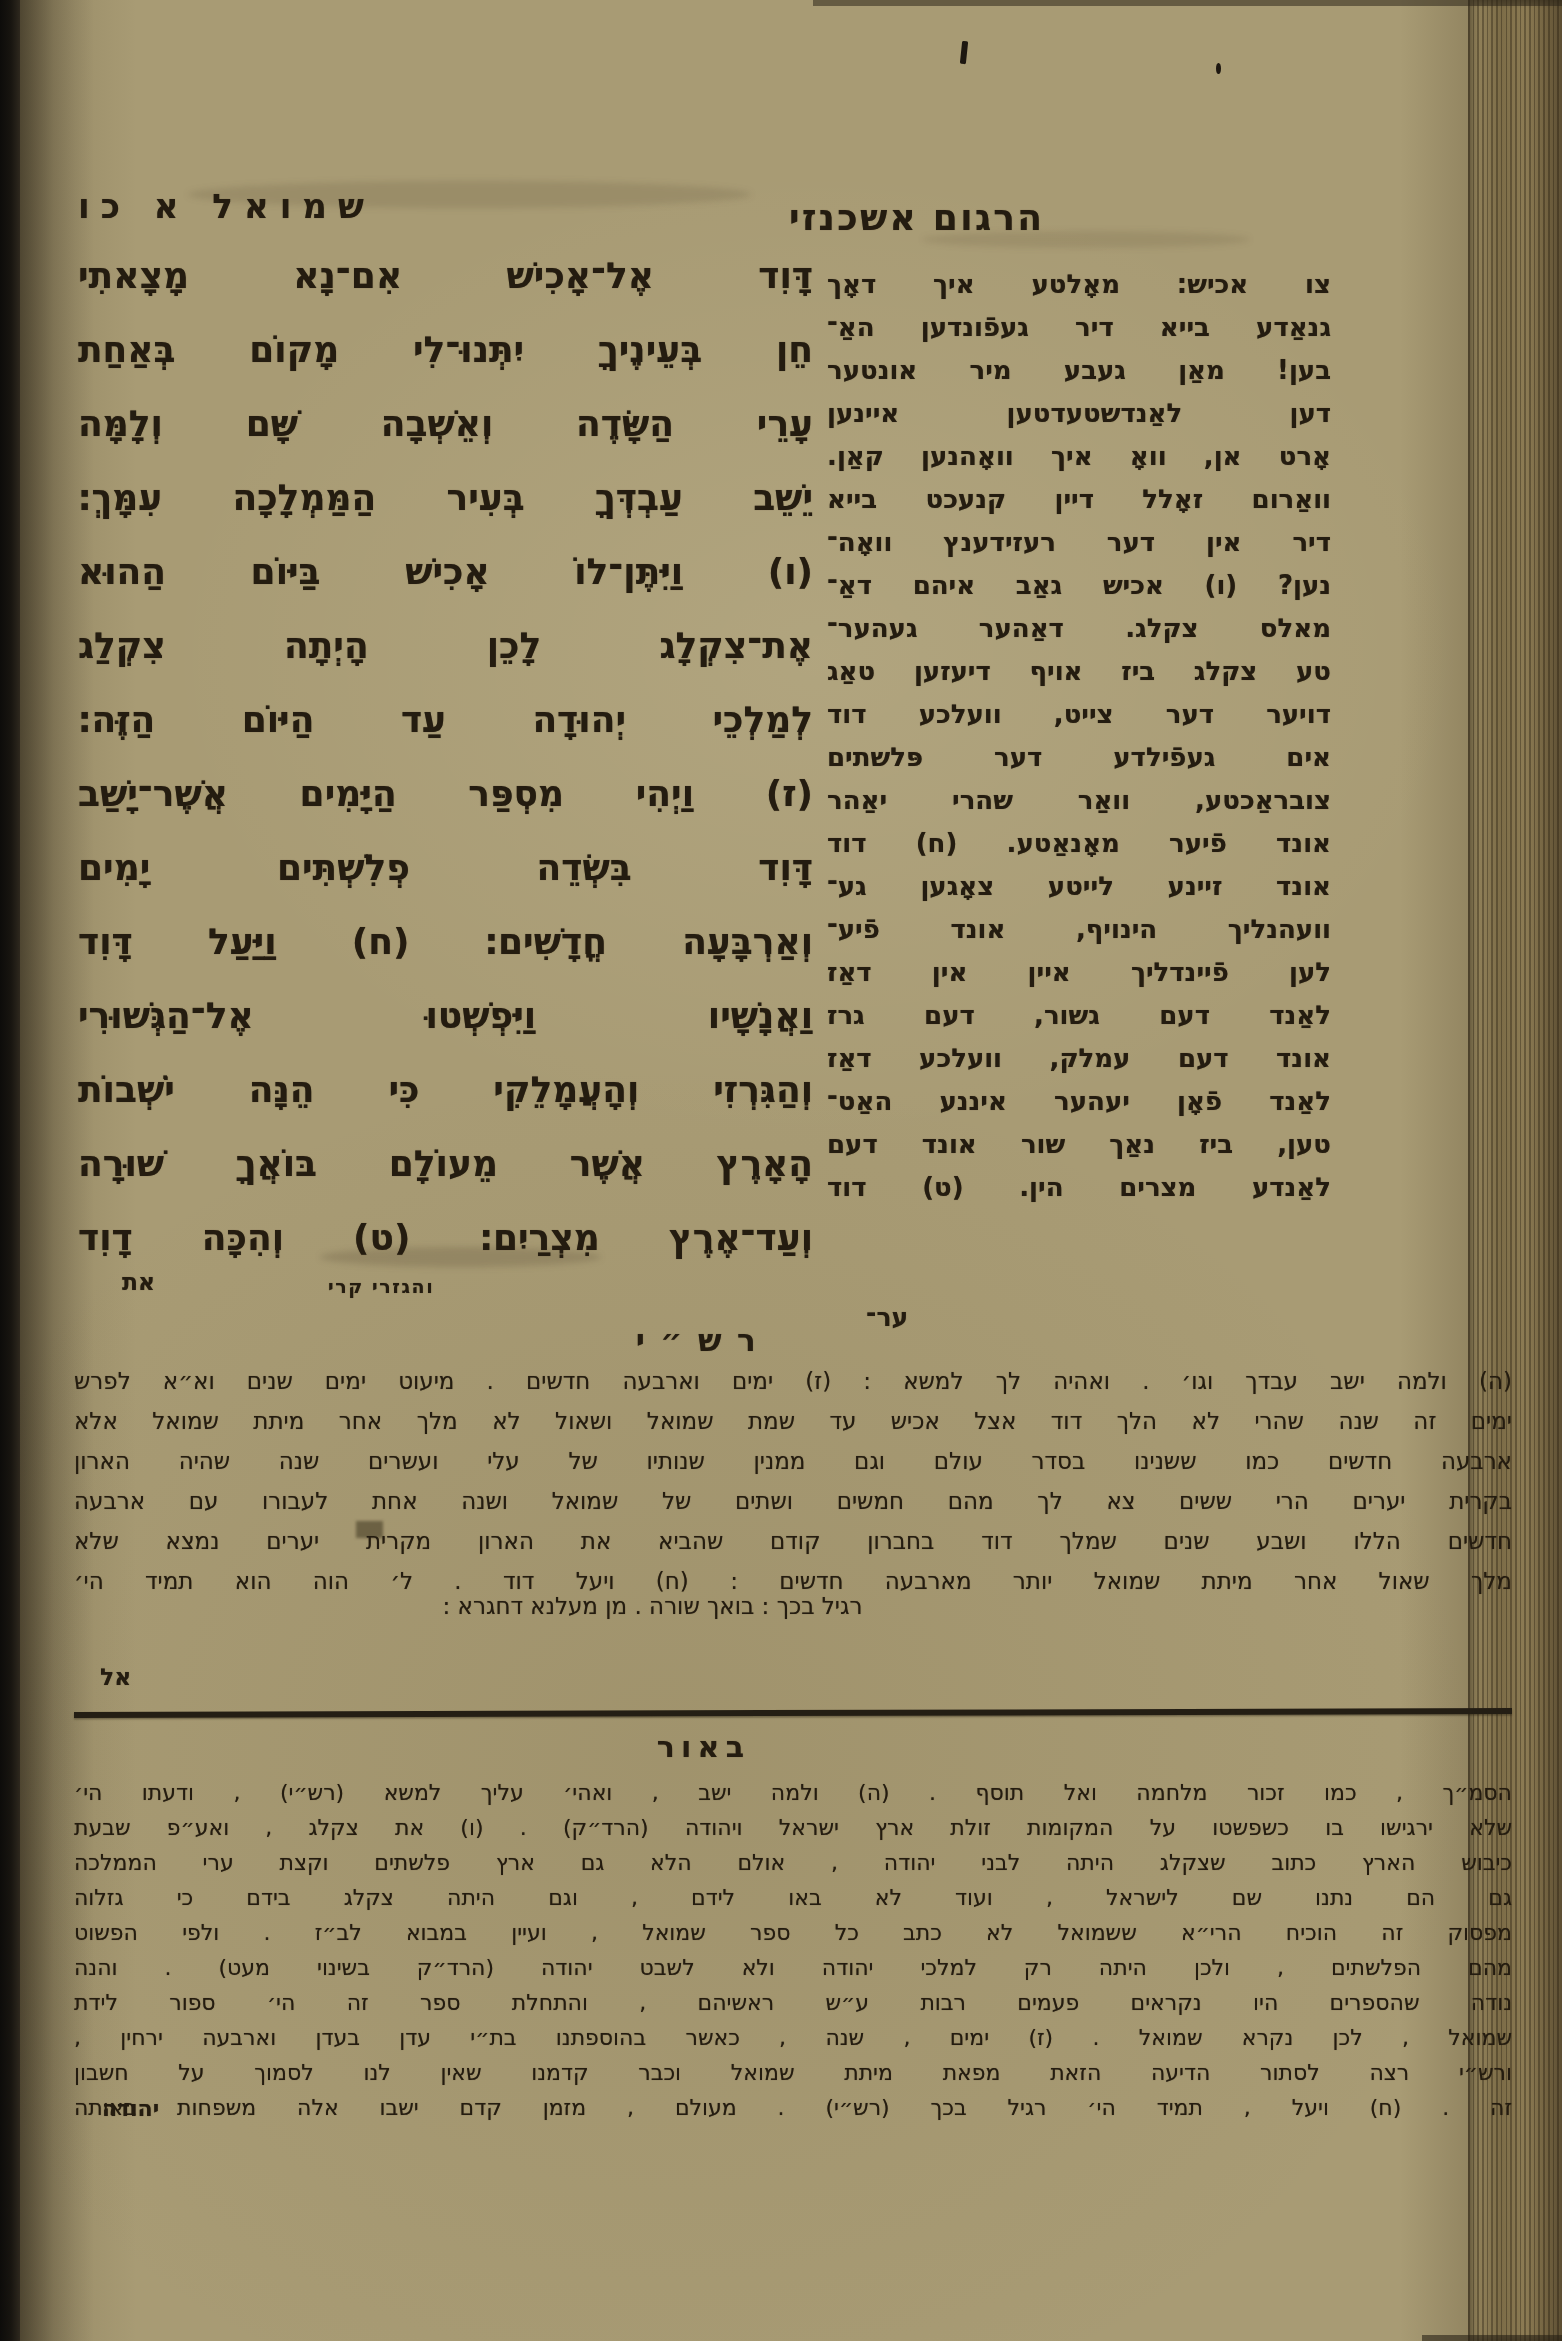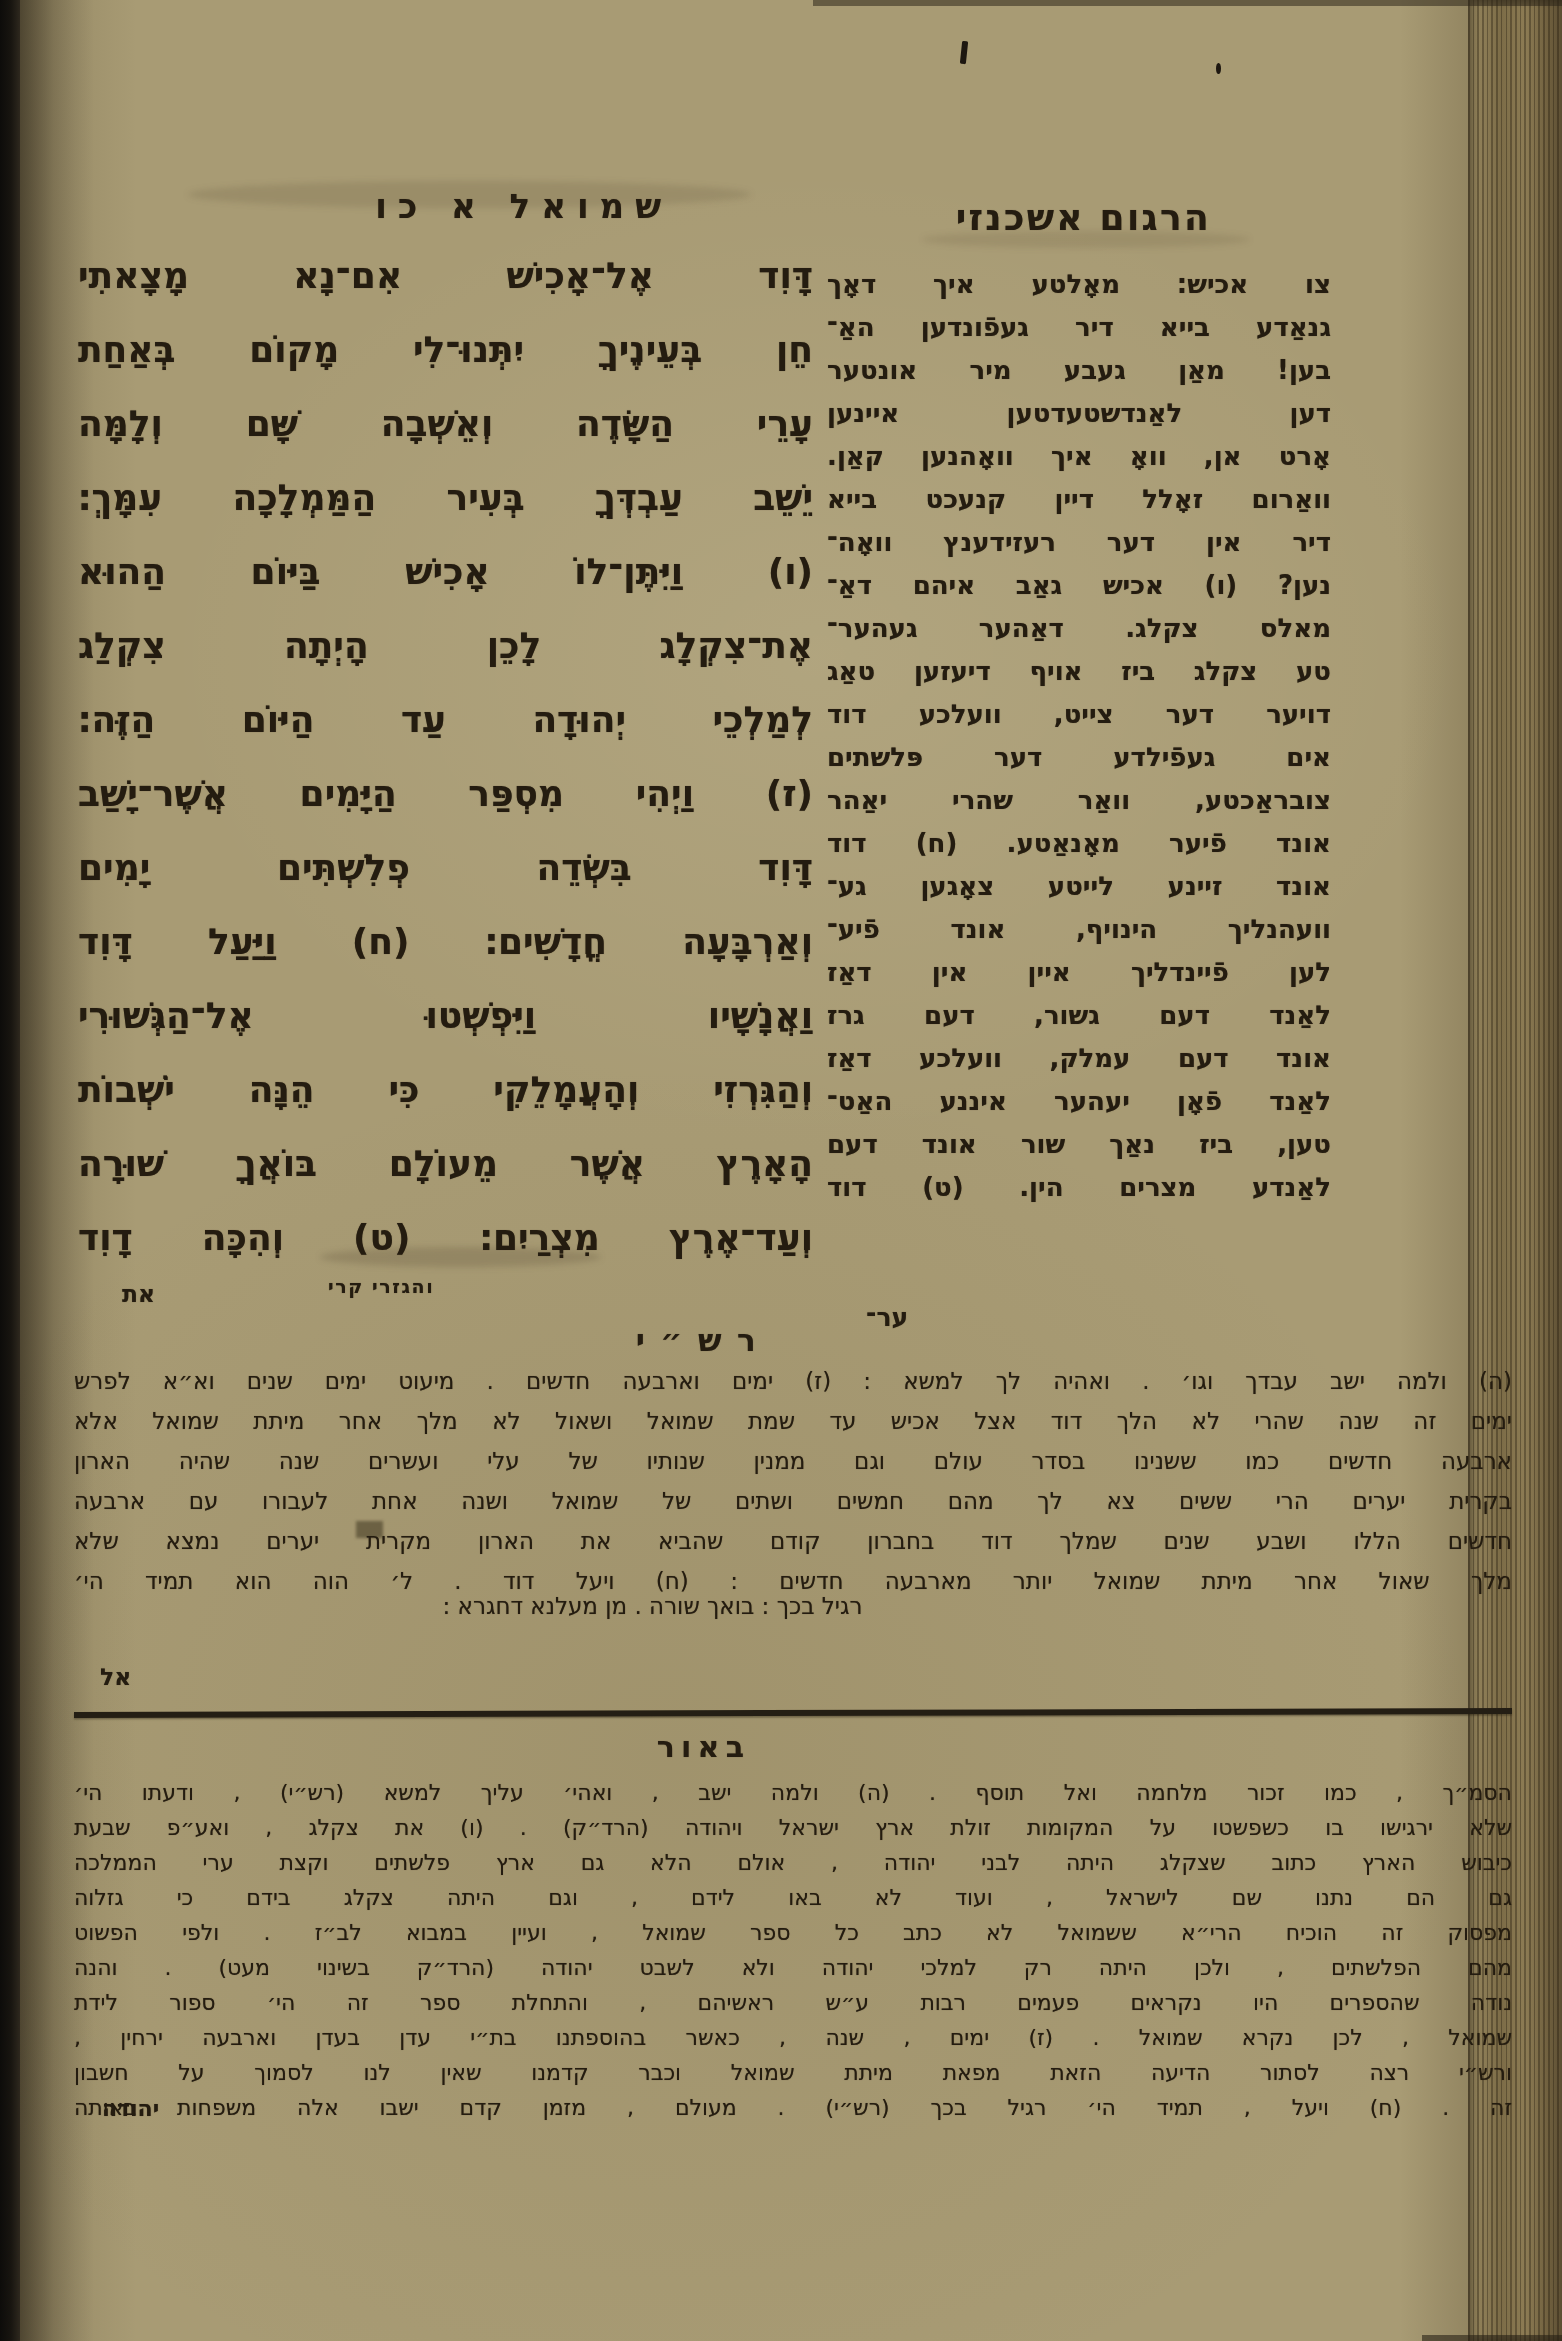"שמואל א כו" .colhead { text-align: right -> left }
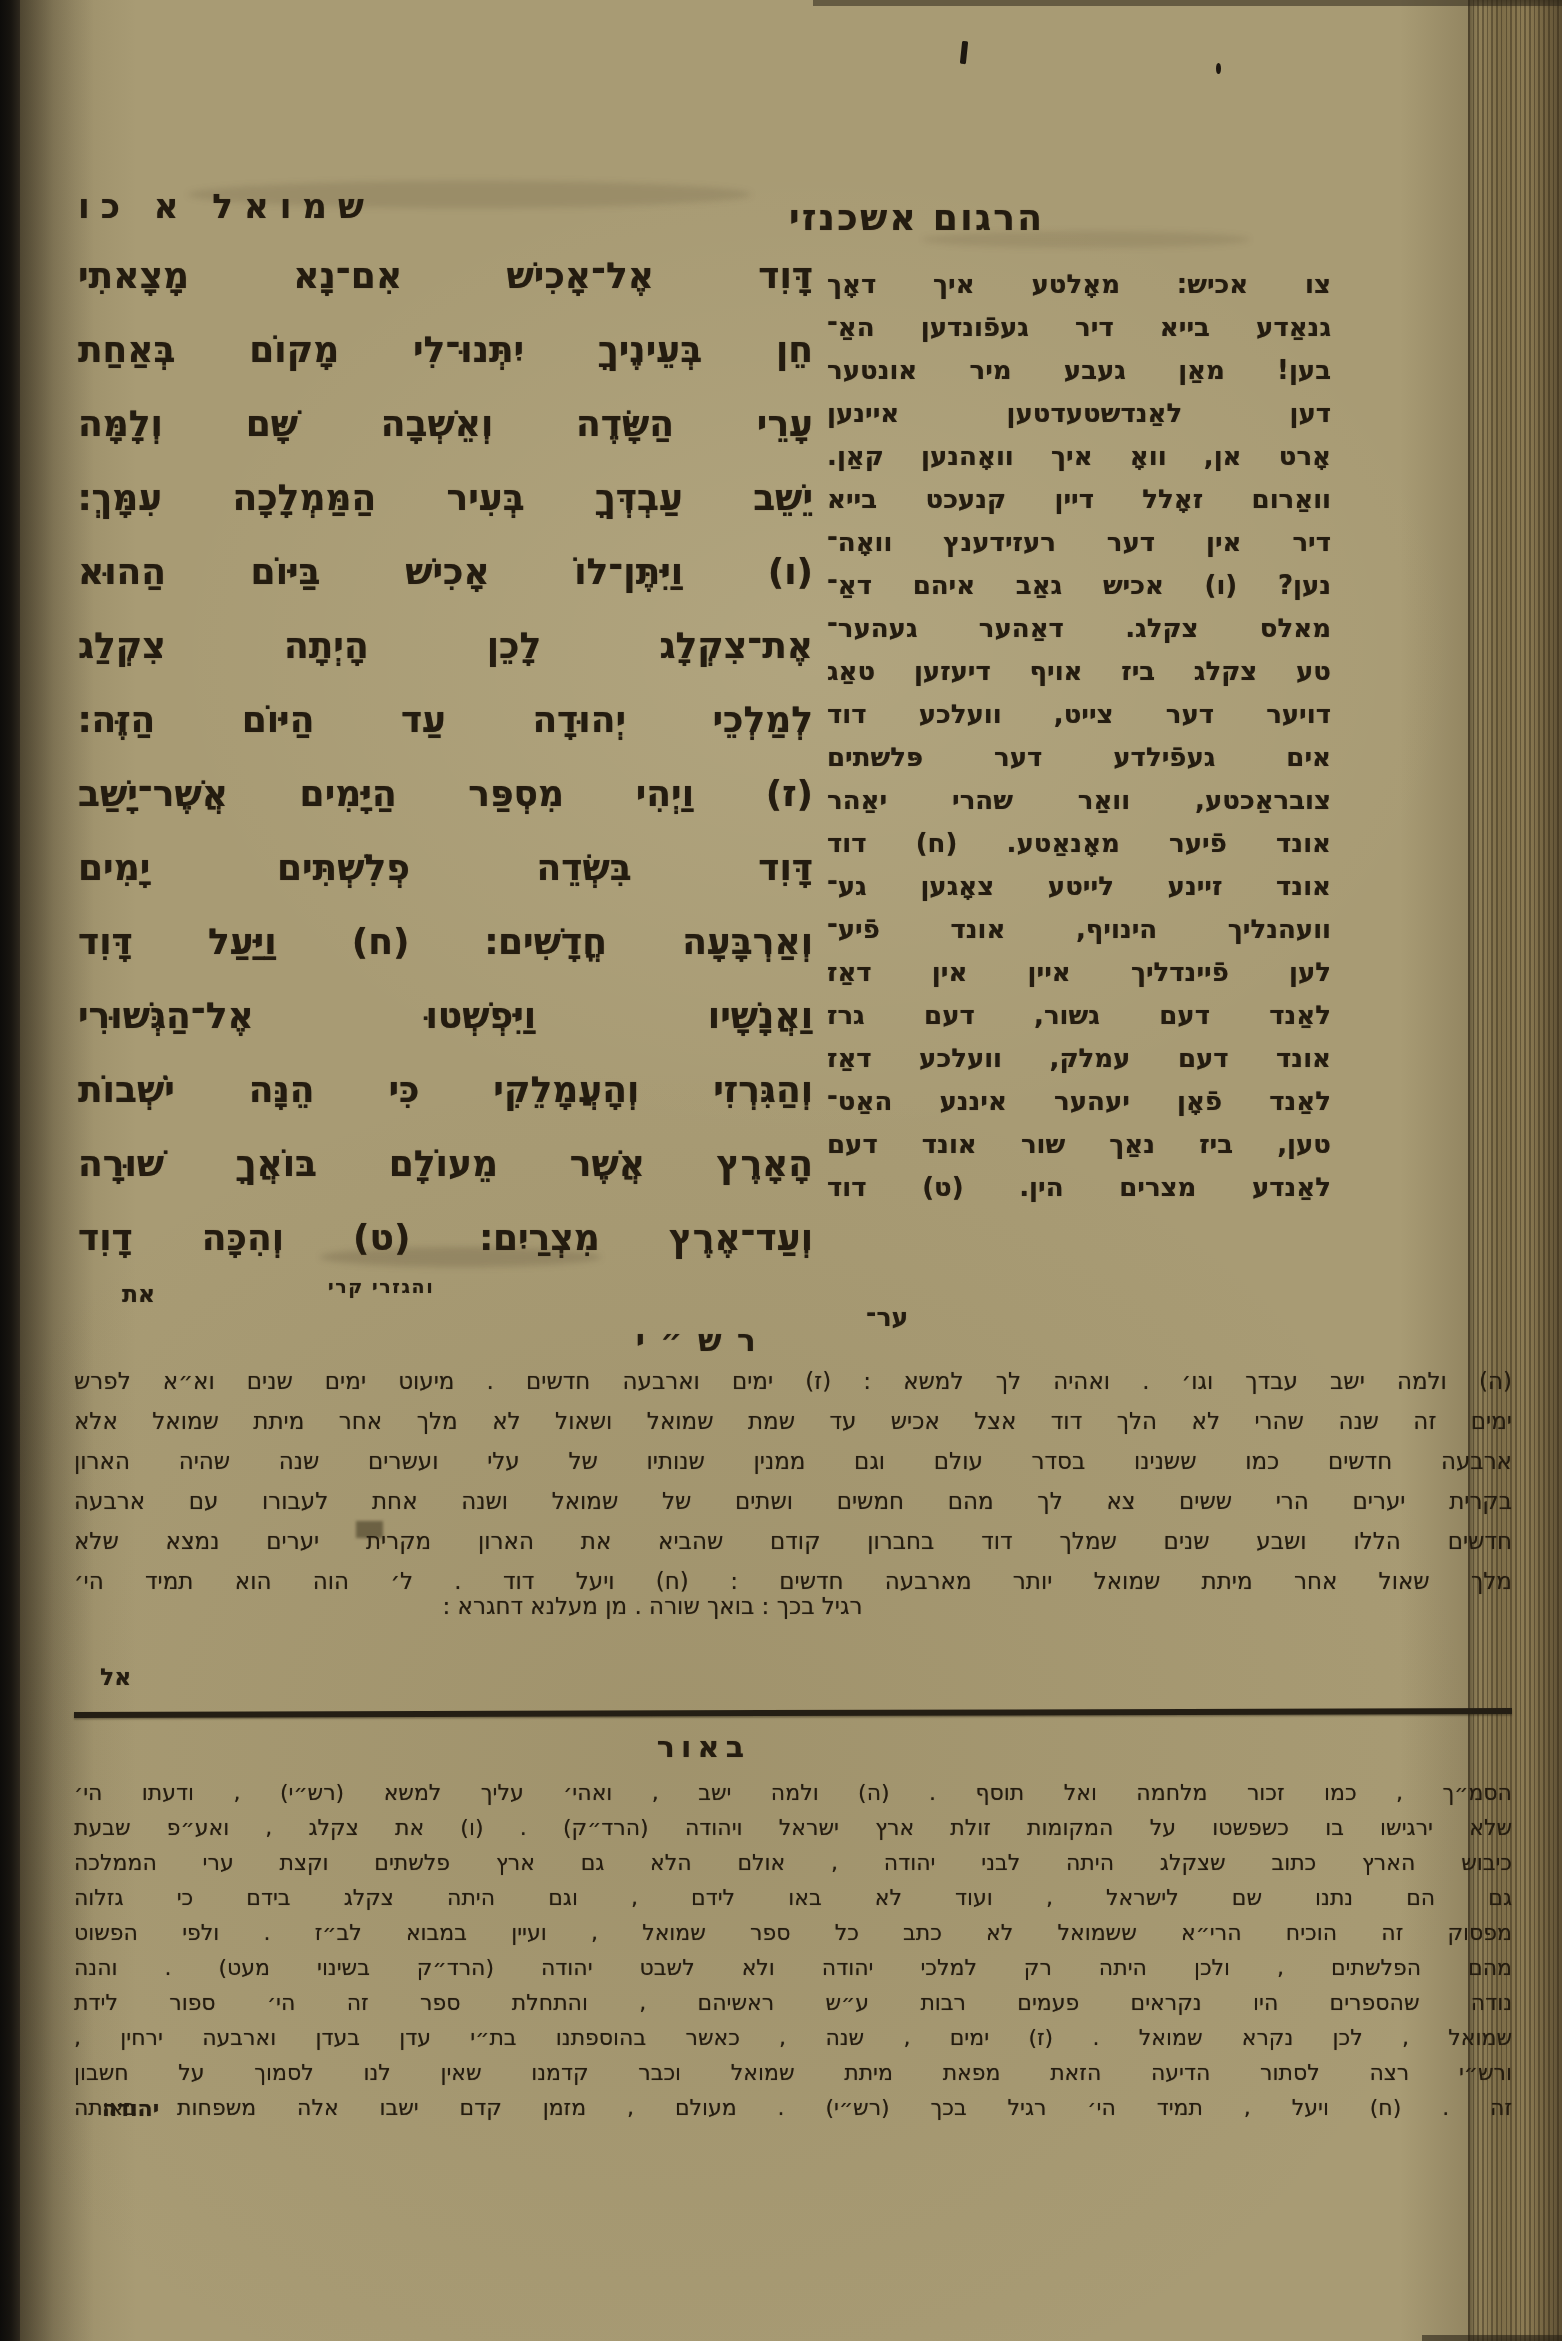"את" #bible-catchword { margin-top: 12px -> none }
